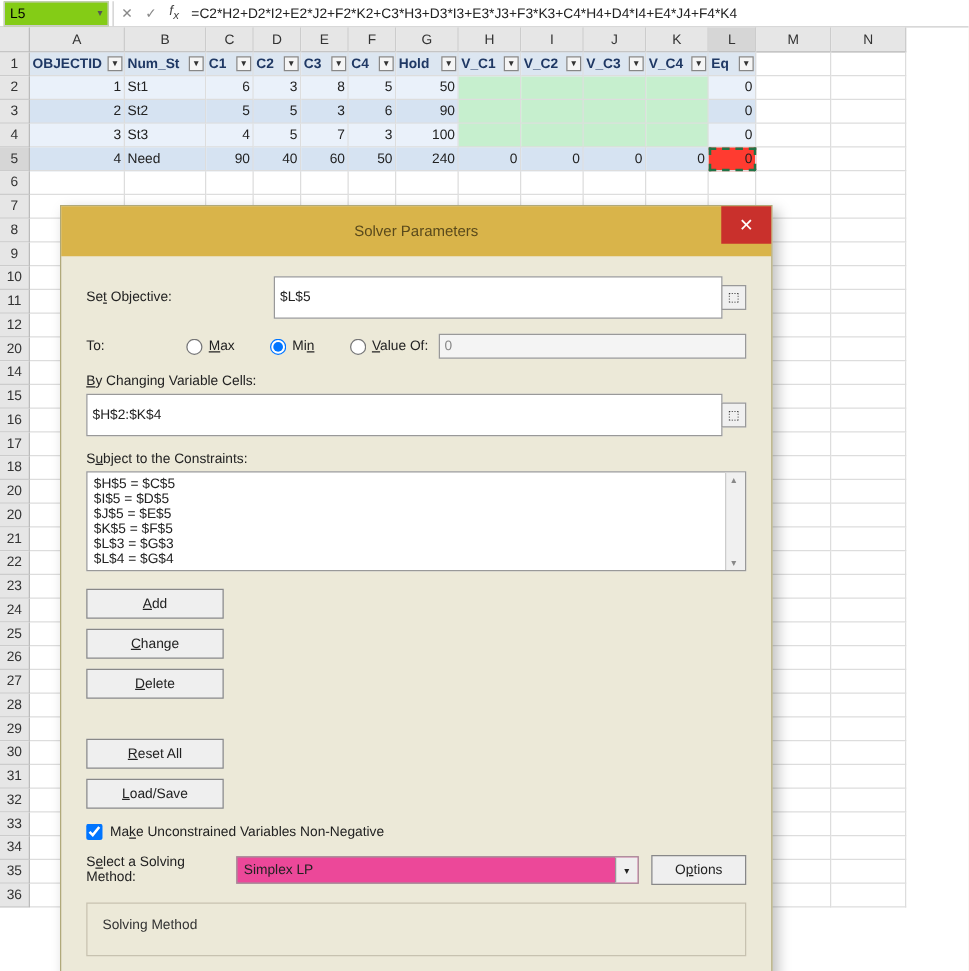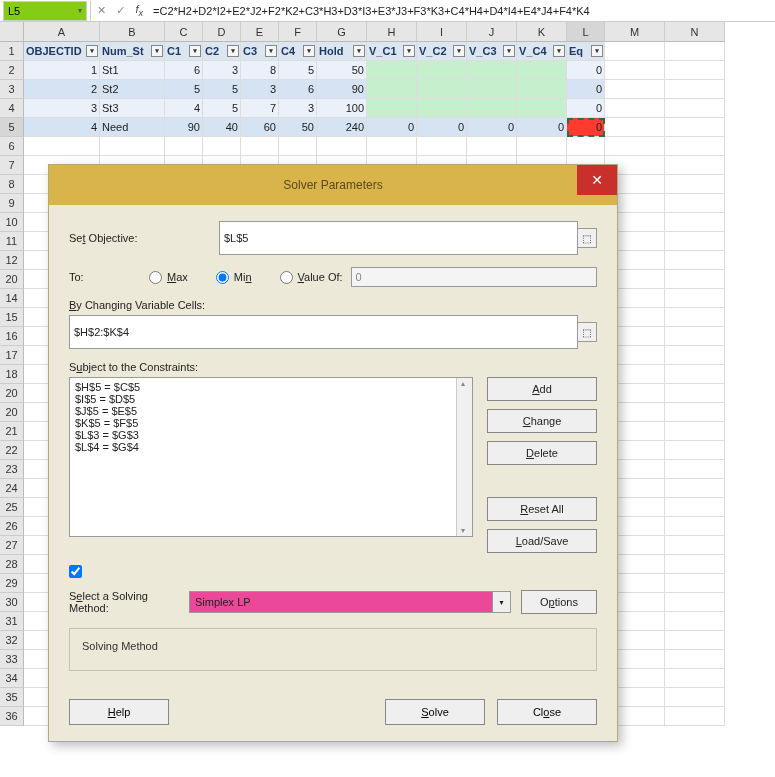"$H$5 = $C$5" .constraints-wrap { flex-direction: none -> column }
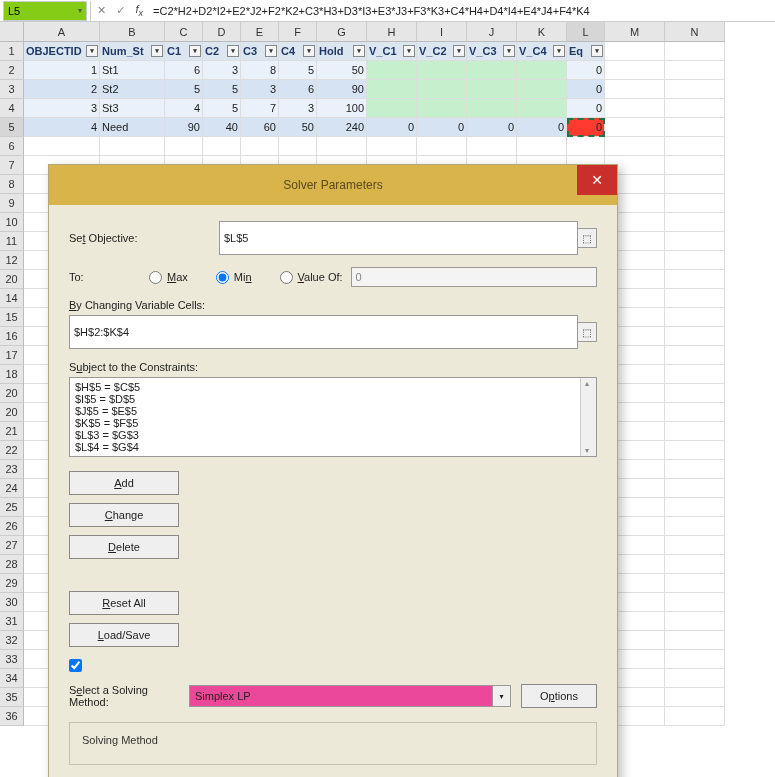"Make Unconstrained Variables" span { html: none -> <span>Ma<span>k</span>e Unconstrained Variables Non-Negative</span> }
